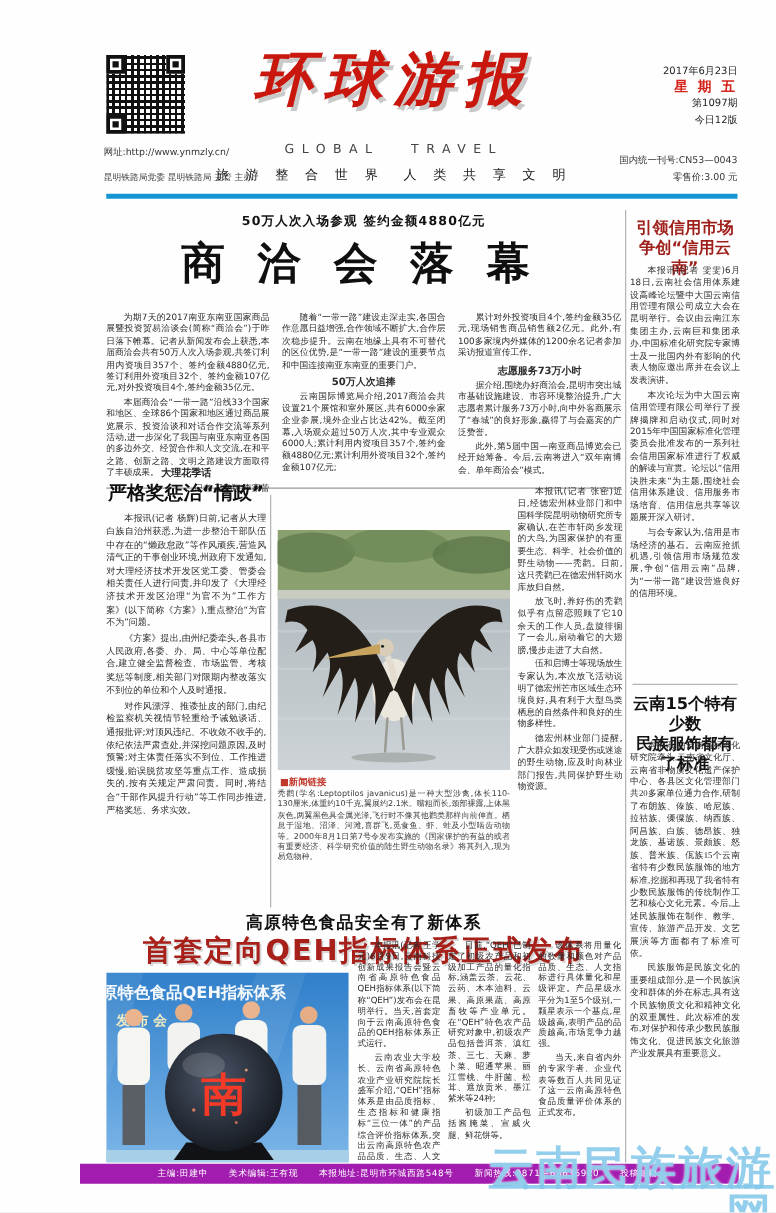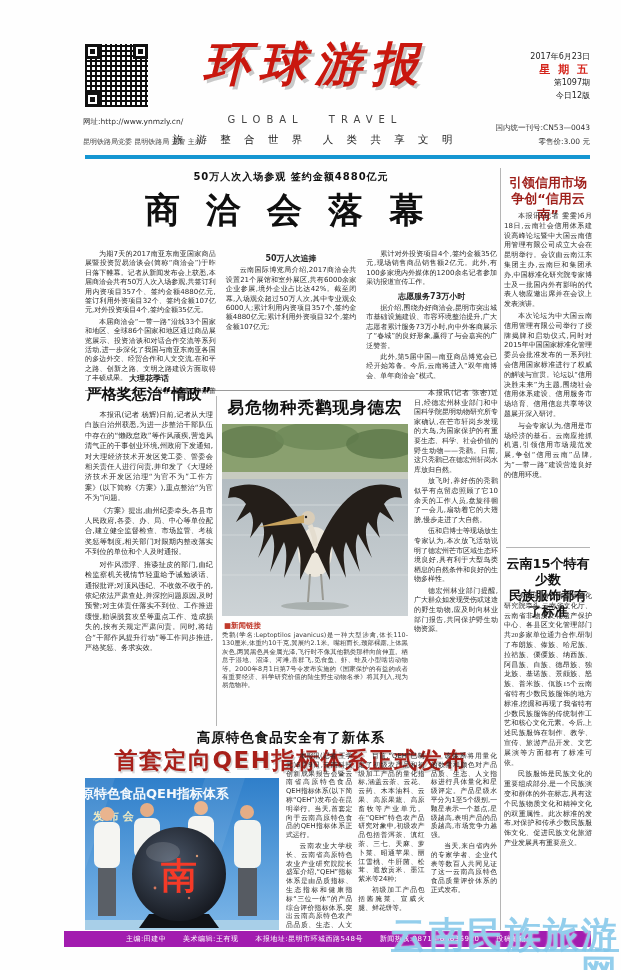"随着“一带一路”建设走深走实,各国合作意愿日益增强,合作领域不断扩大,合作层次稳" p { html: none -> <p>随着“一带一路”建设走深走实,各国合作意愿日益增强,合作领域不断扩大,合作层次稳步提升。云南在地缘上具有不可替代的区位优势,是“一带一路”建设的重要节点和中国连接南亚东南亚的重要门户。</p> }
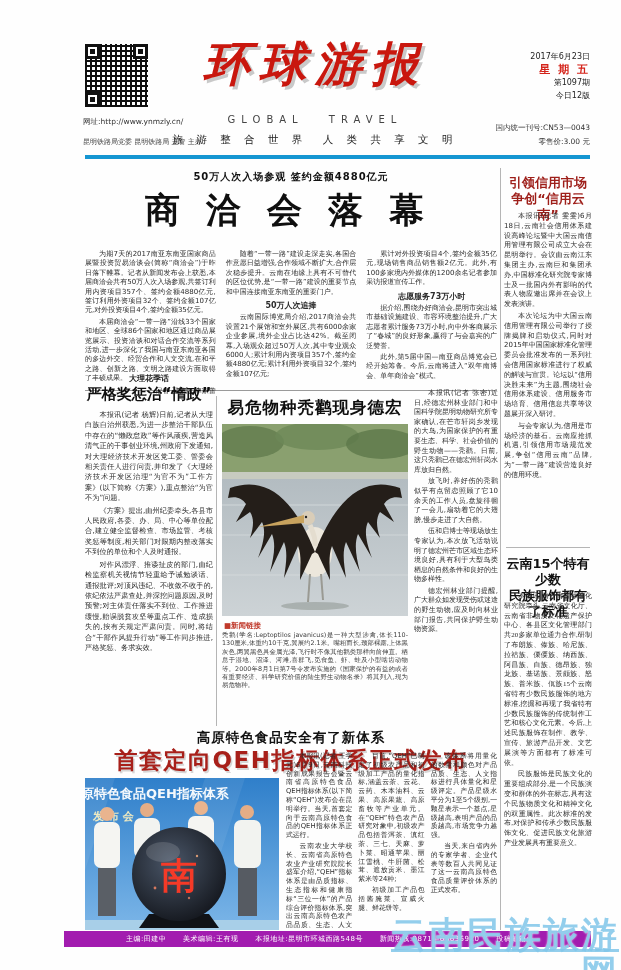"易危物种秃鹳现身德宏" div.abs { html: <div>易危物种秃鹳现身德宏</div> -> none }
